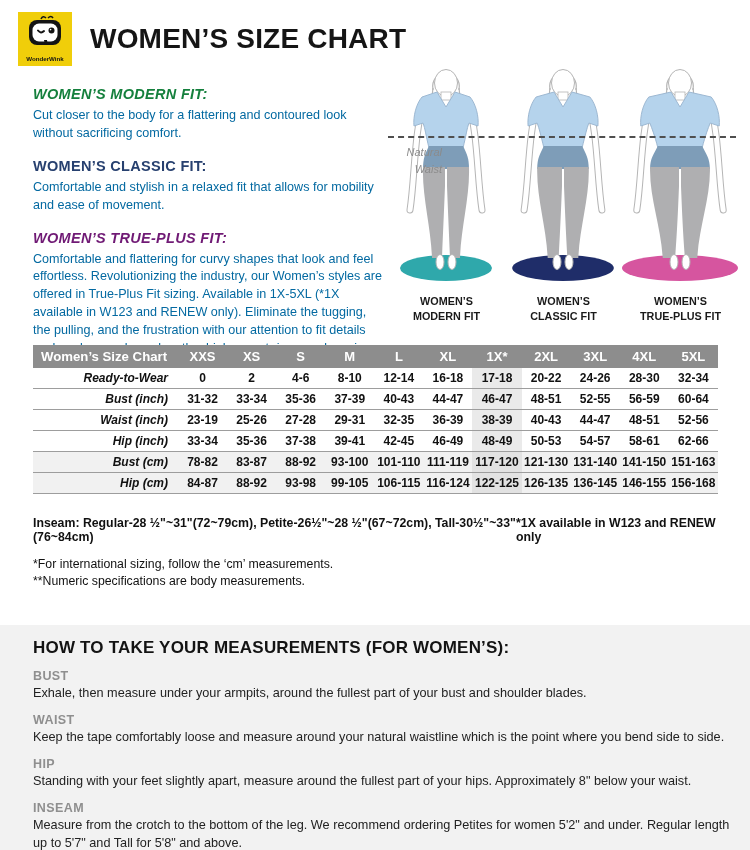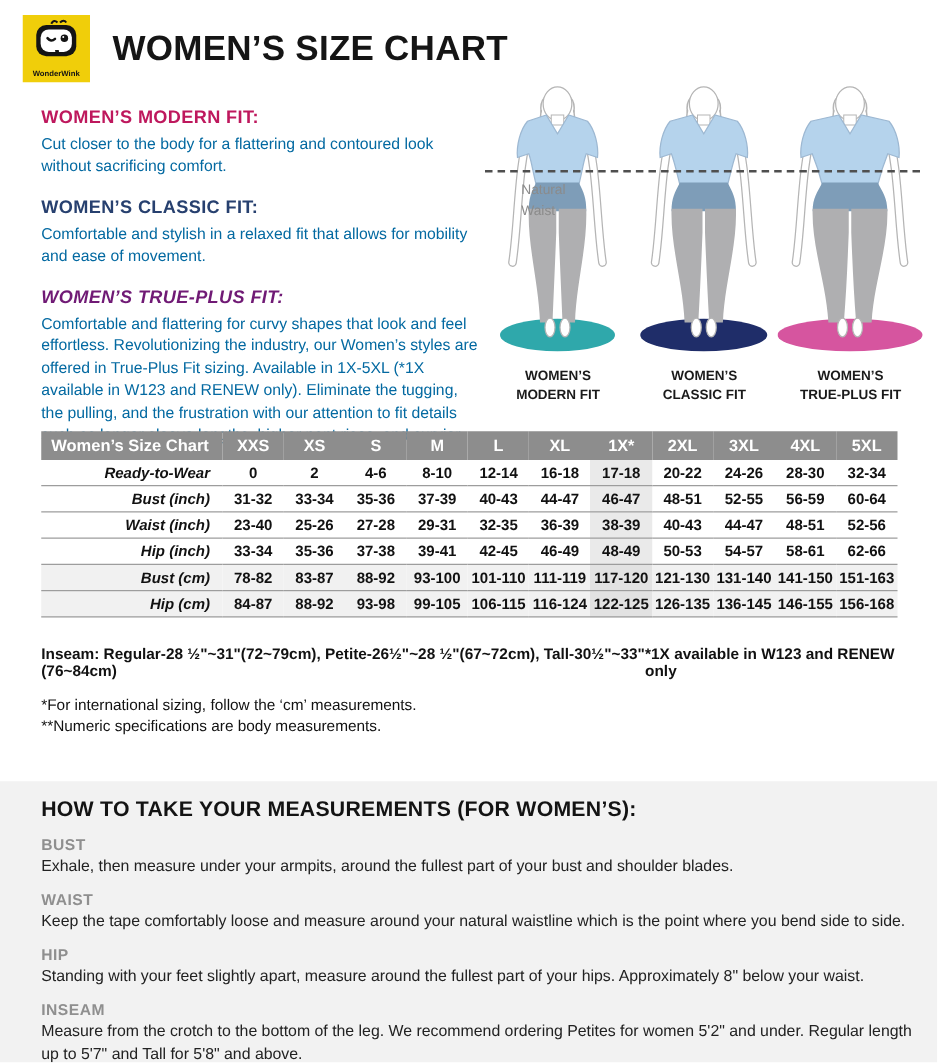"WOMEN’S MODERN FIT:" h3.fit-heading { color: #be185d -> #15803d; font-style: none -> italic }
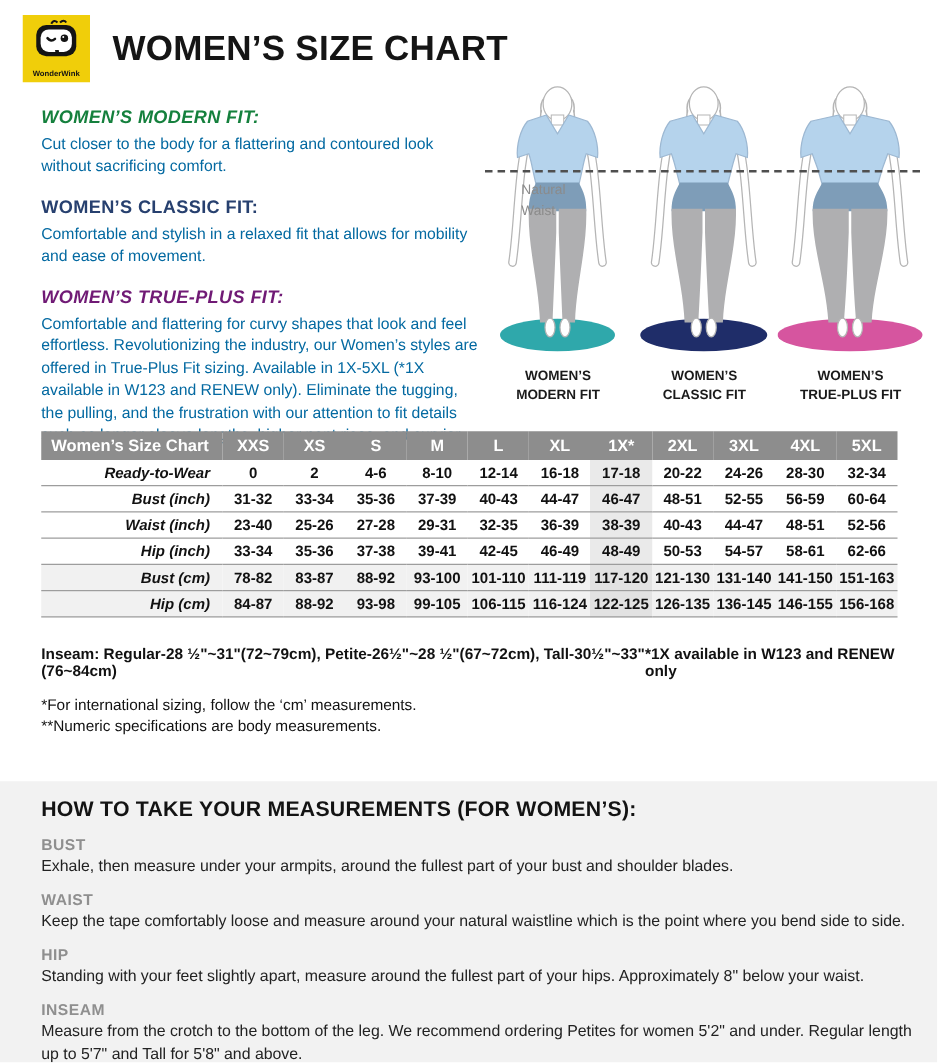"Natural Waist" .waist-label { font-style: none -> italic; margin-left: 27px -> none; text-align: left -> right }
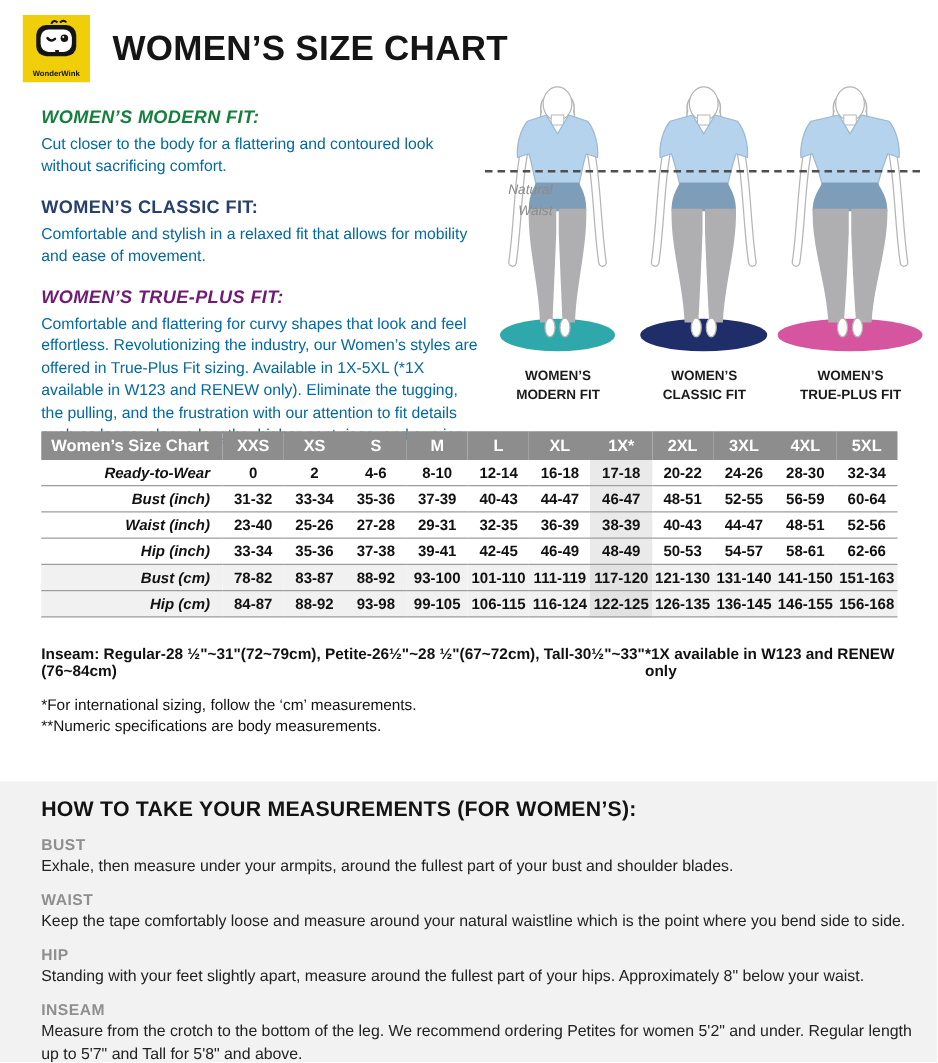"23-40" td { text: 23-40 -> 23-19 }
